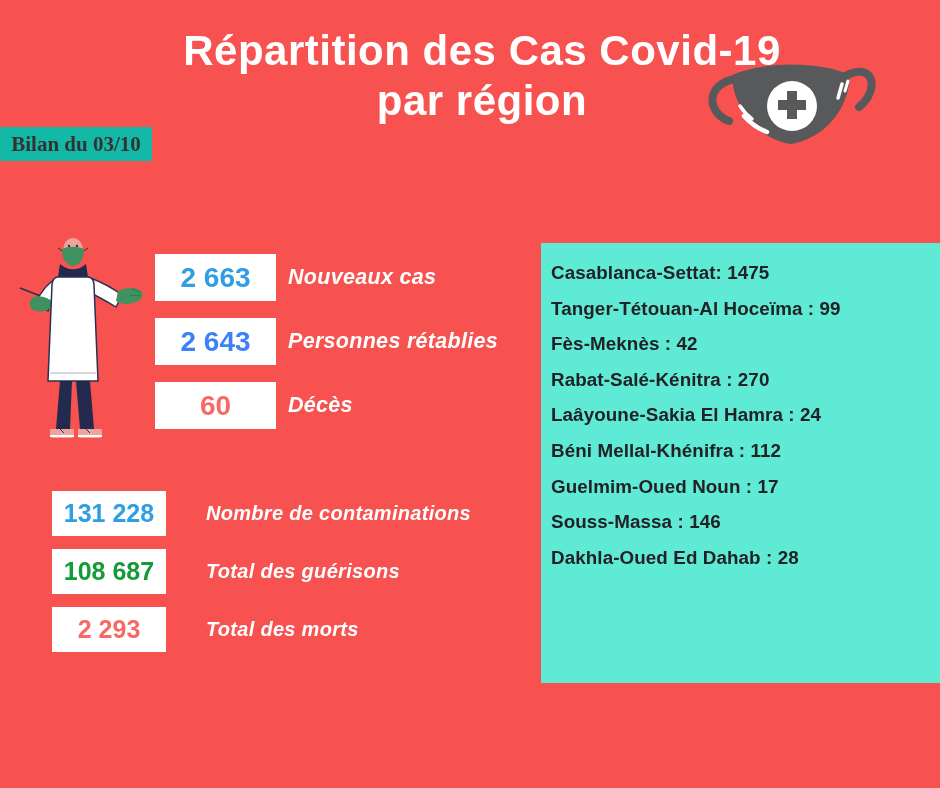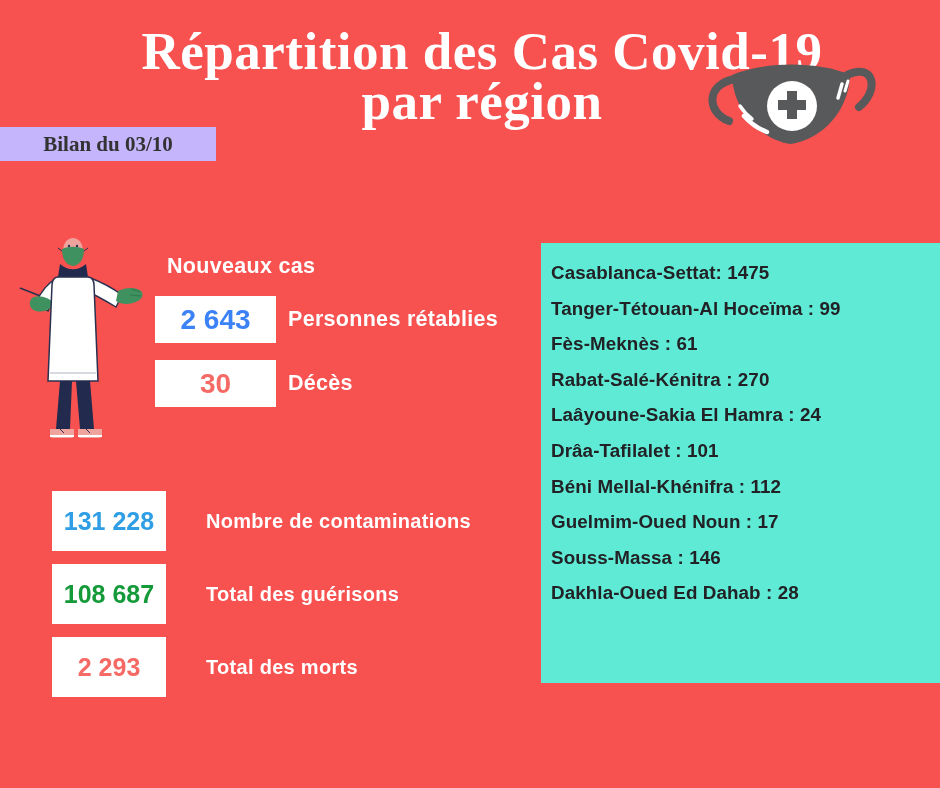"Répartition des Cas Covid-19" .title { font-family: Liberation Serif, serif -> none; font-size: 53px -> 42px }
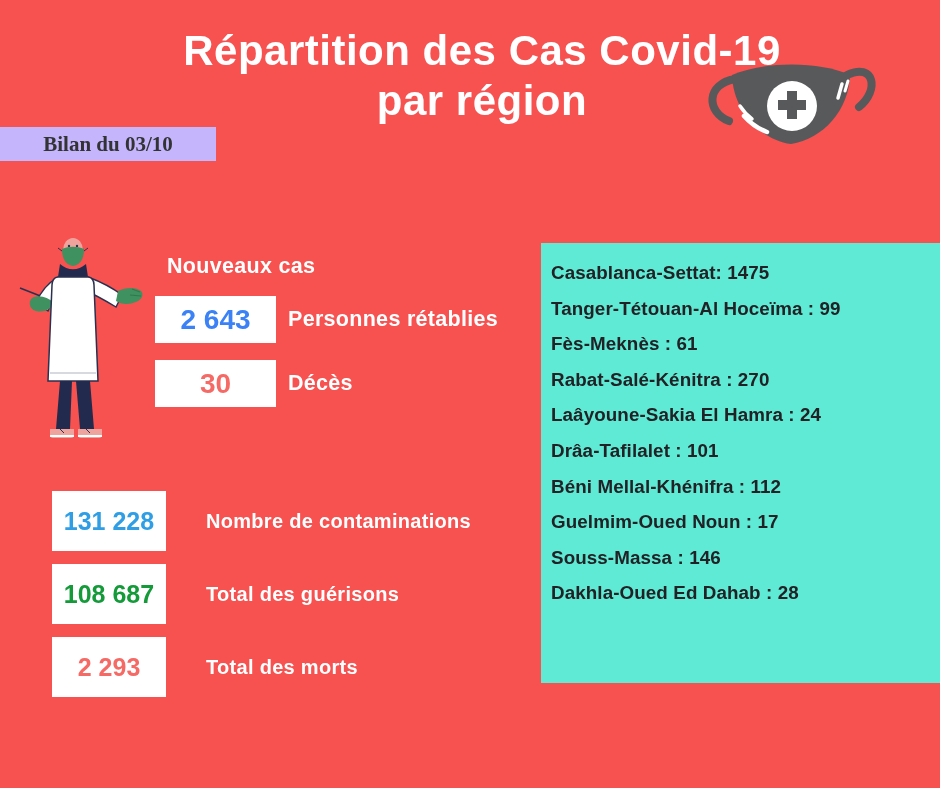"Bilan du 03/10" .badge { background: #c4b5fd -> #14b8a6; width: 216px -> 152px }
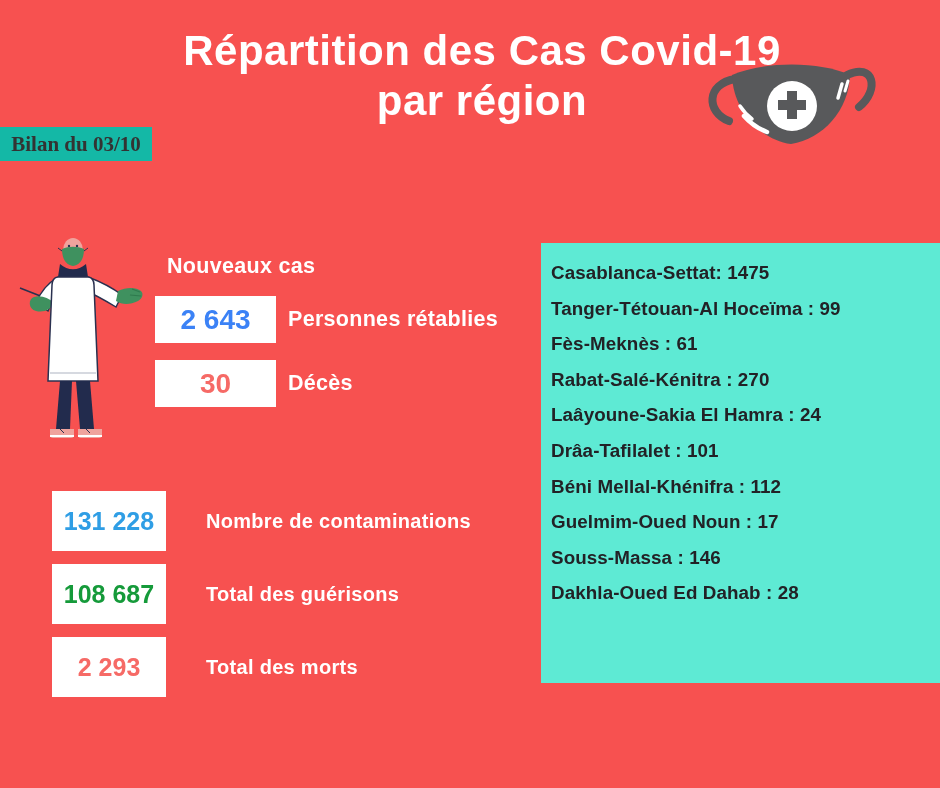"2 663" div.stat-box { html: none -> <div> <span>2 663</span> </div> }
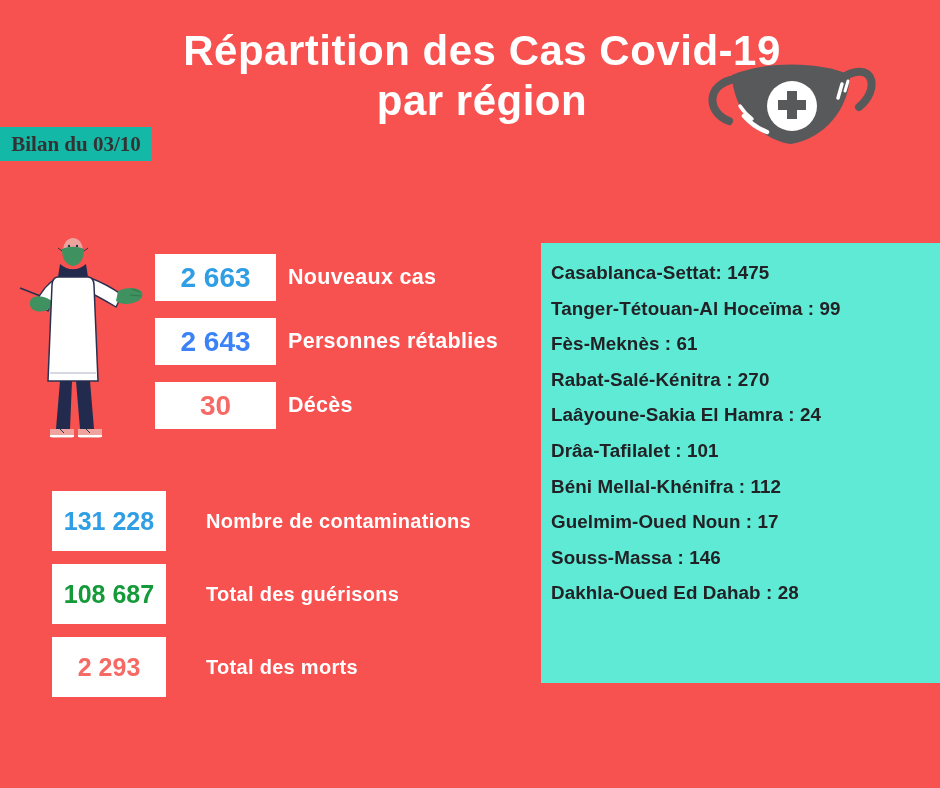"Nouveaux cas" .stat-label { font-style: none -> italic }
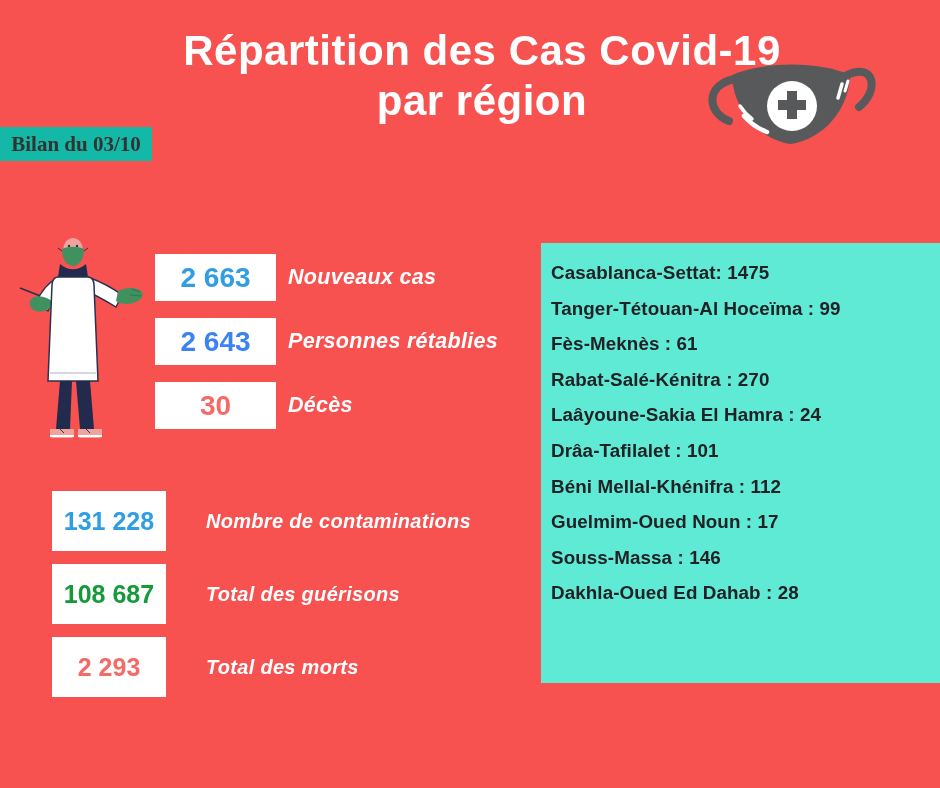"Fès-Meknès : 61" div.region-row { text: 61 -> 42 }
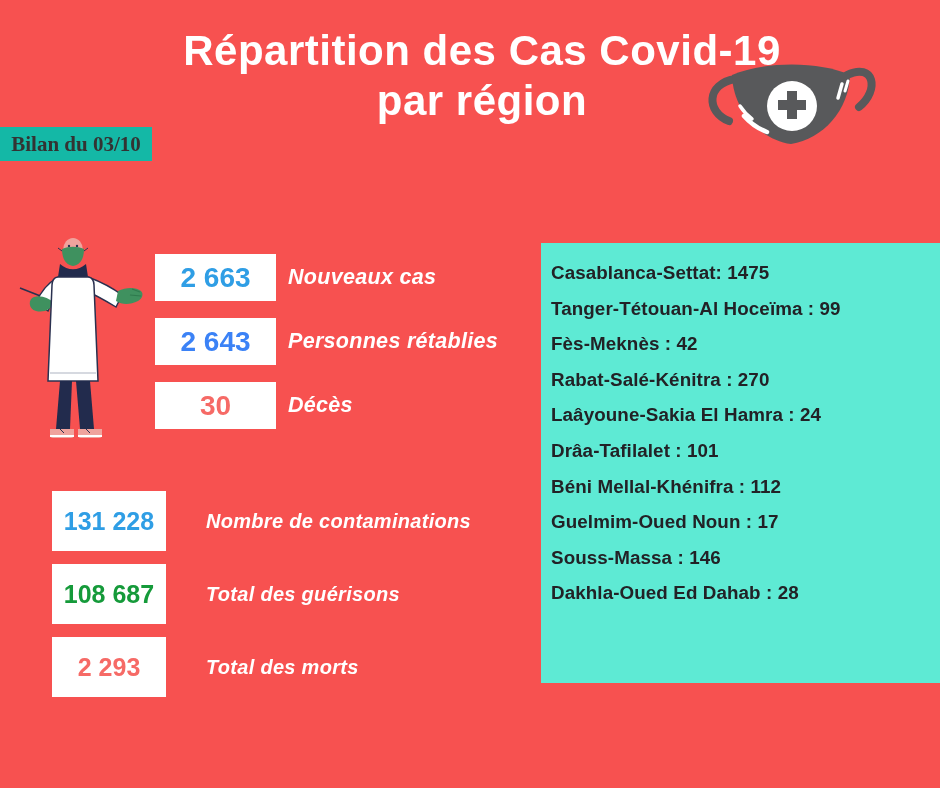"30" span.stat-value { text: 30 -> 60 }
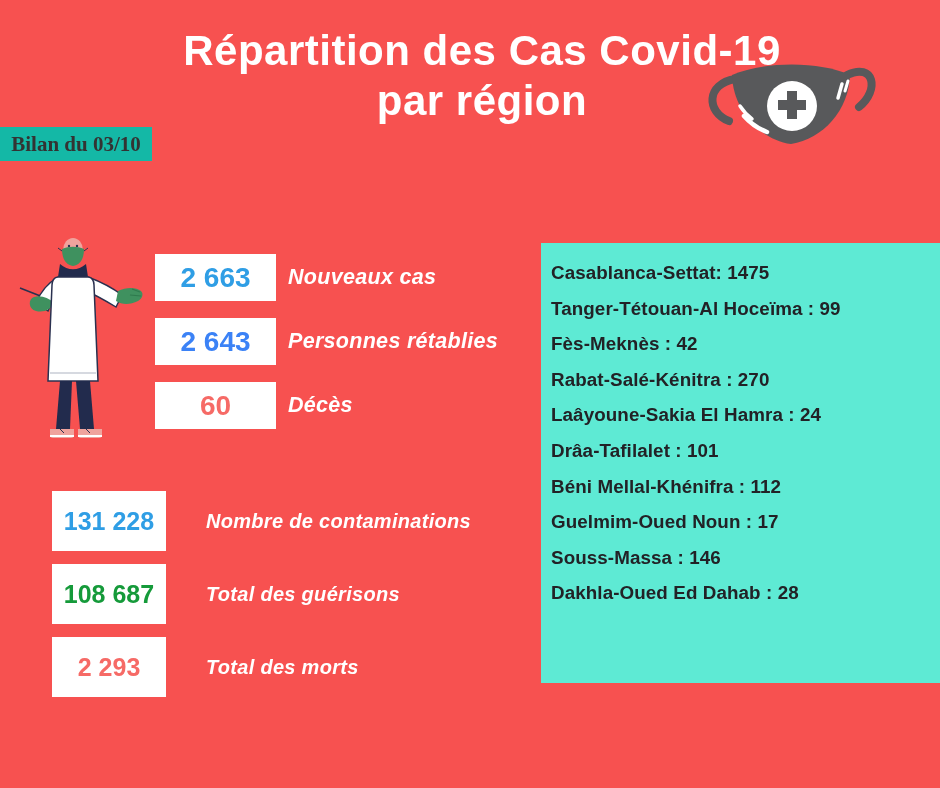"Drâa-Tafilalet : 101" div.region-row { html: <div>Drâa-Tafilalet : 101</div> -> none }
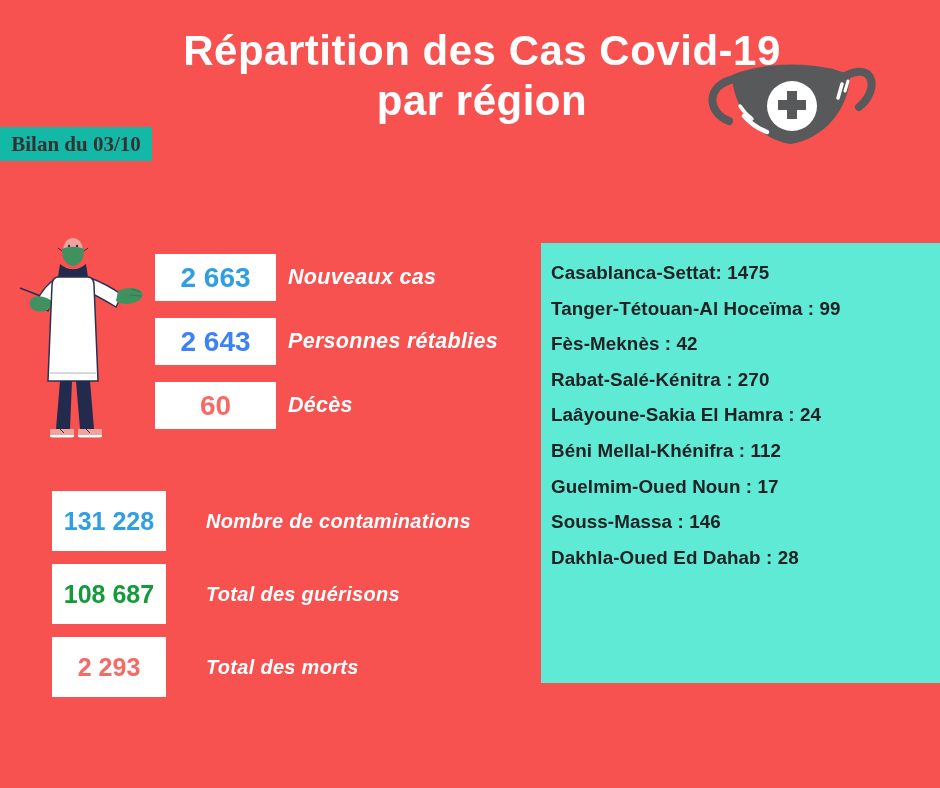"131 228" .stats-cumulative .stat-box { height: 60px -> 45px }
